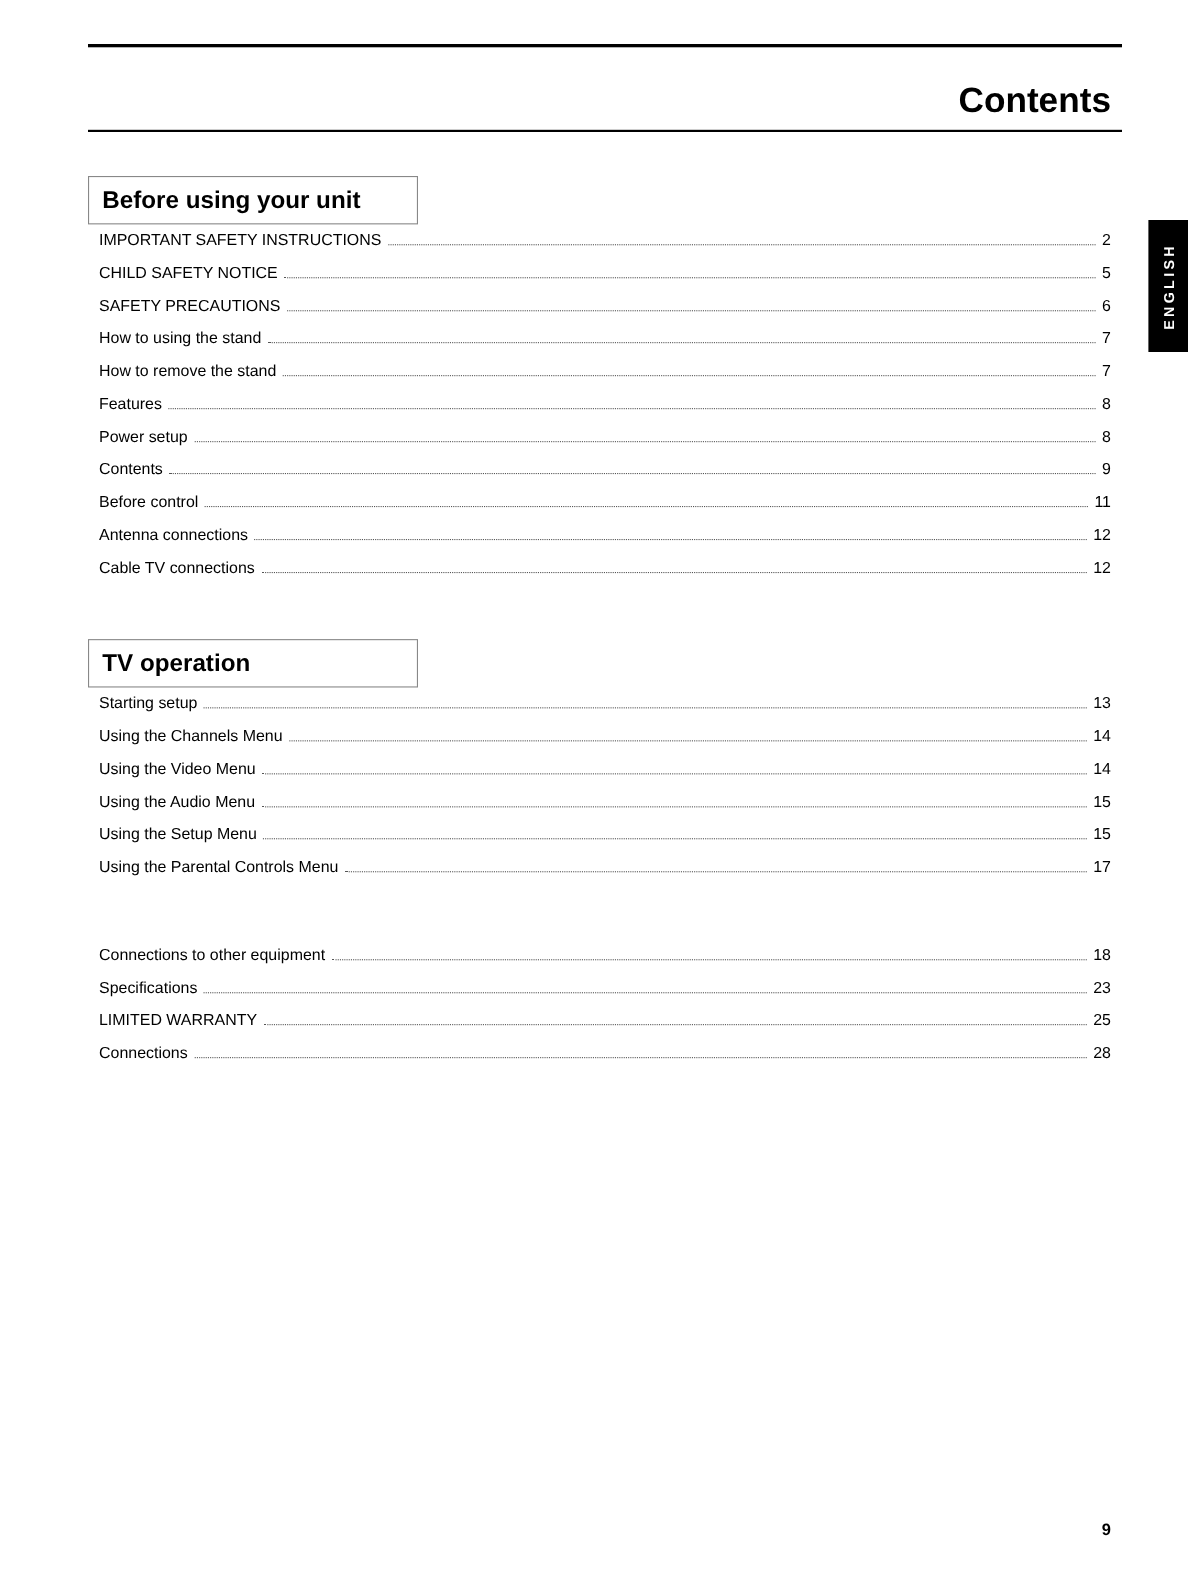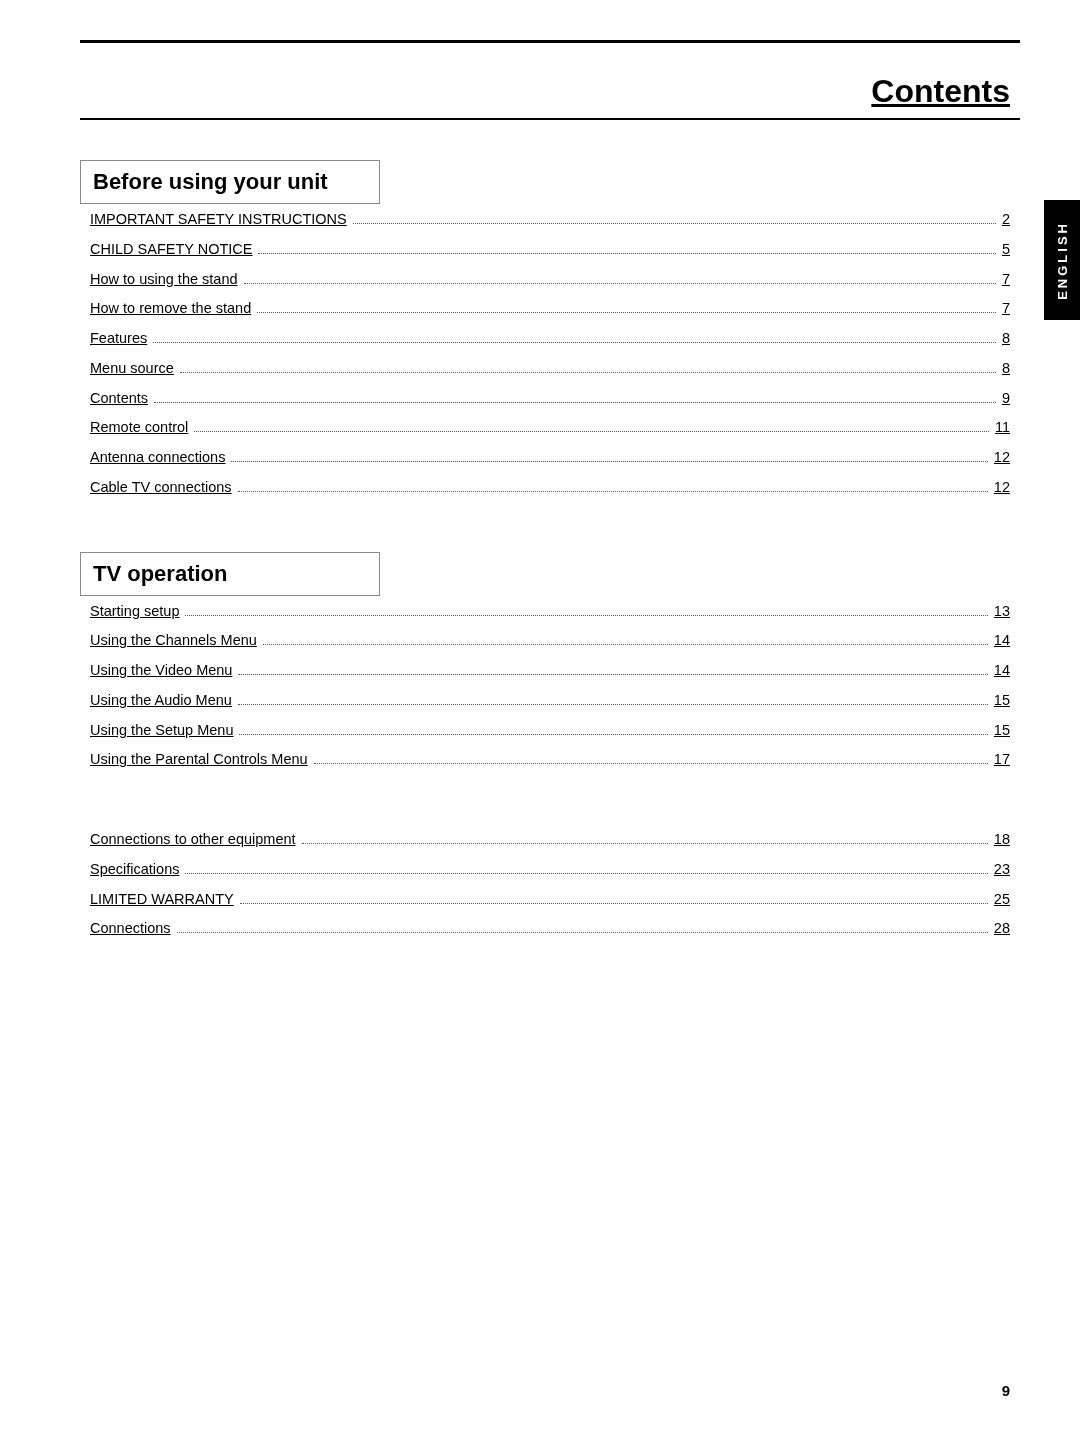"Contents" .page-container { text-decoration: underline -> none }
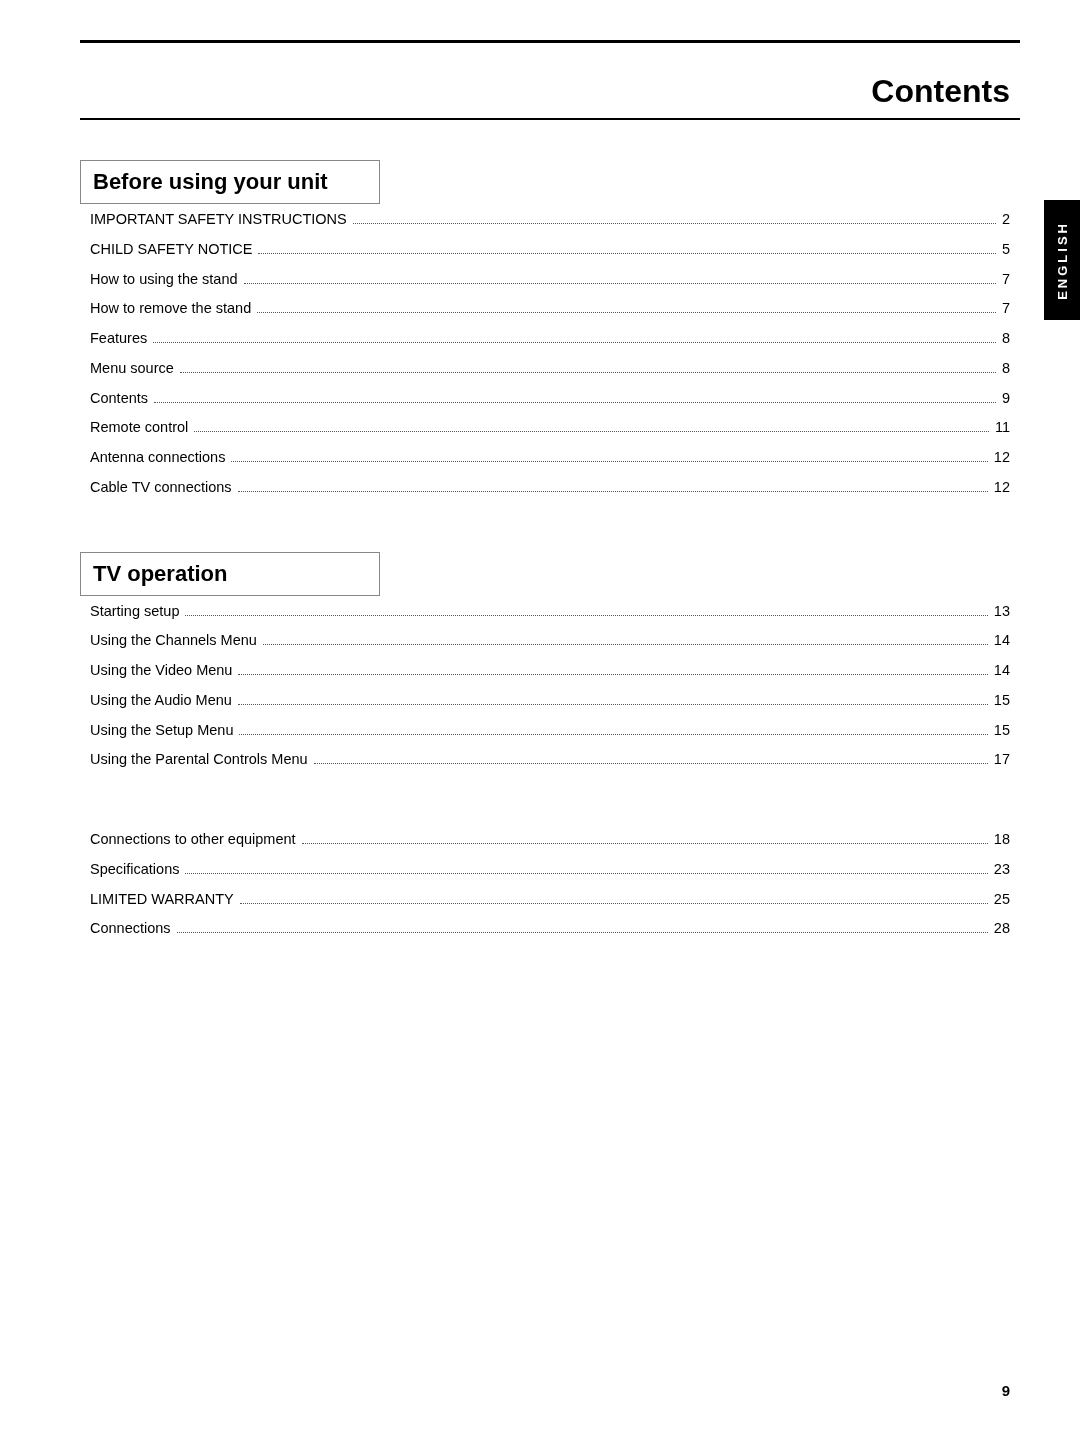"SAFETY PRECAUTIONS" div.toc-entry { html: none -> <div> <span>SAFETY PRECAUTIONS</span> <span></span> <span>6</span> </div> }
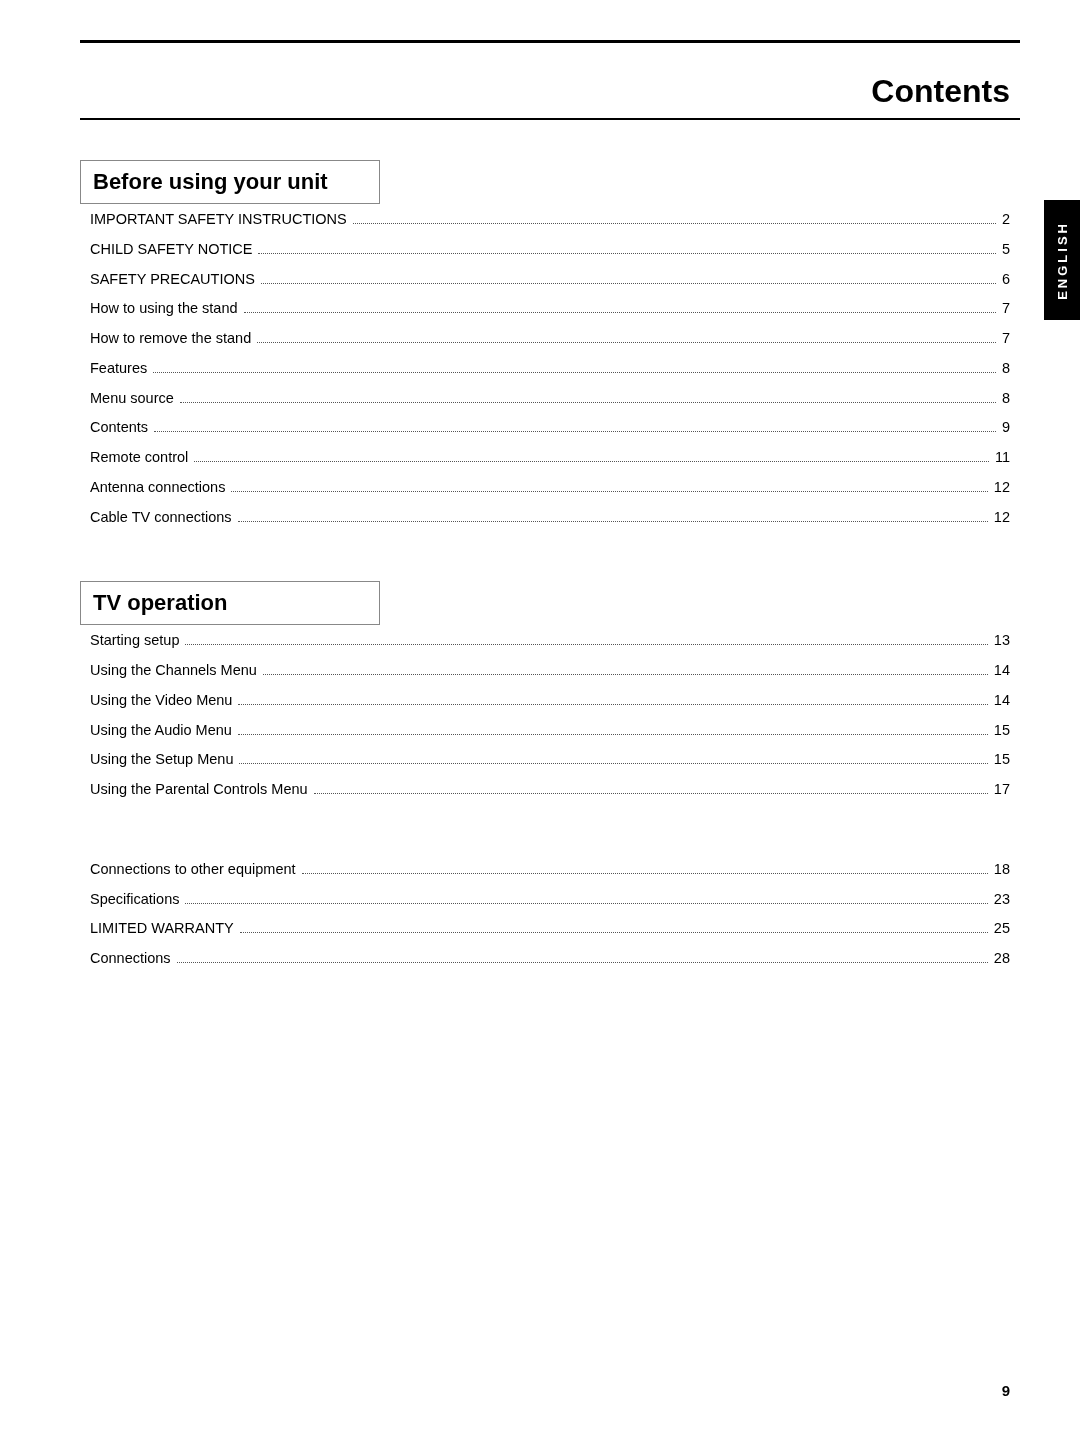"Menu source" span.entry-label { text: Menu source -> Power setup }
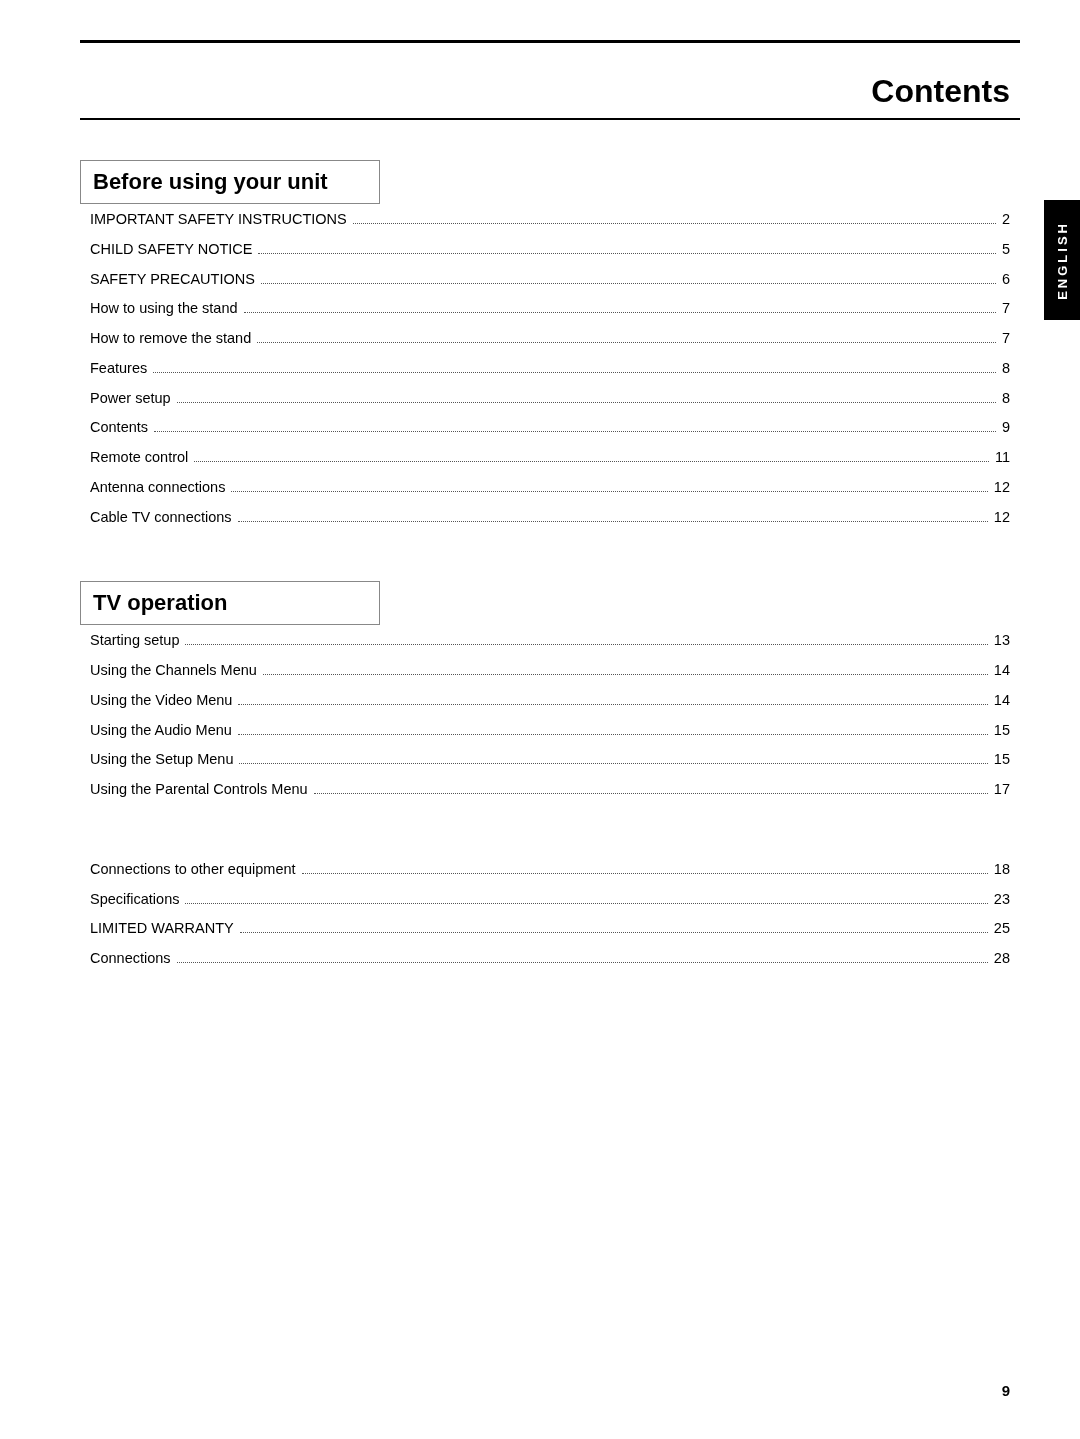"Remote control" span.entry-label { text: Remote -> Before }
